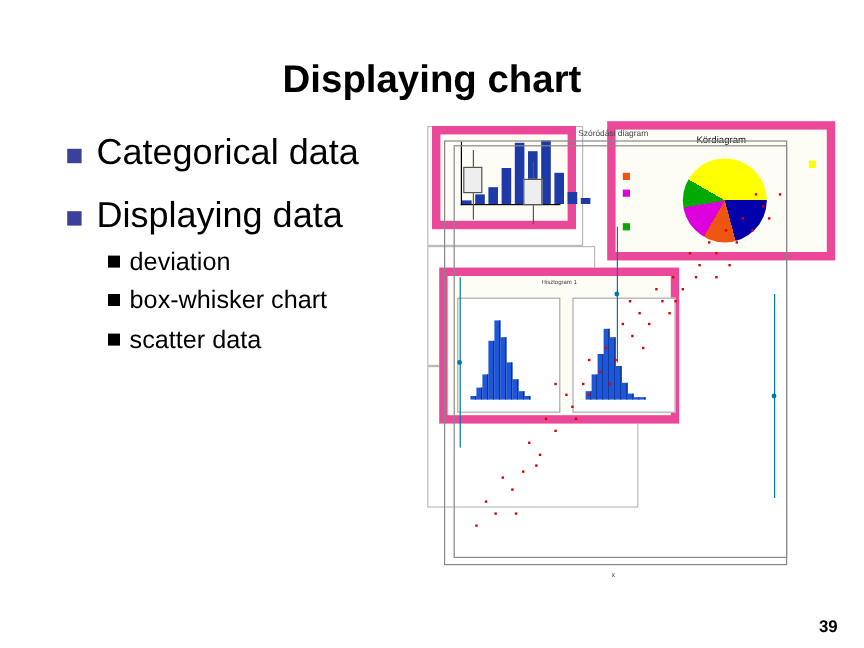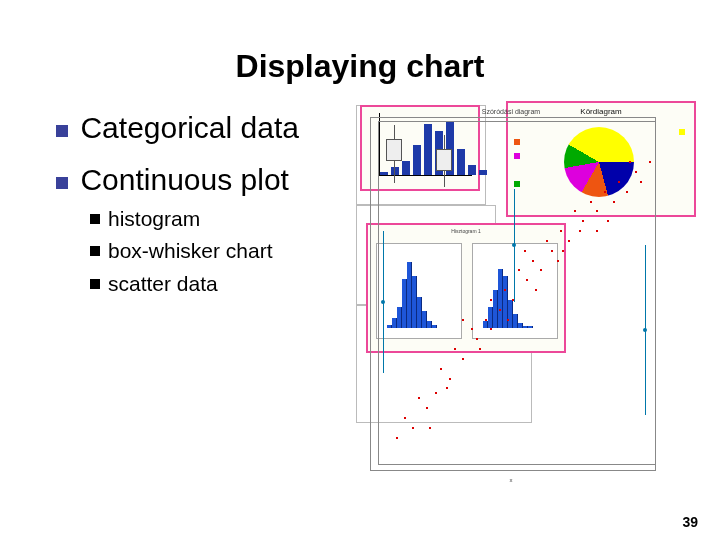"Kördiagram" .thumb { border: 2px solid #ec4899 -> 7px solid #ec4899 }
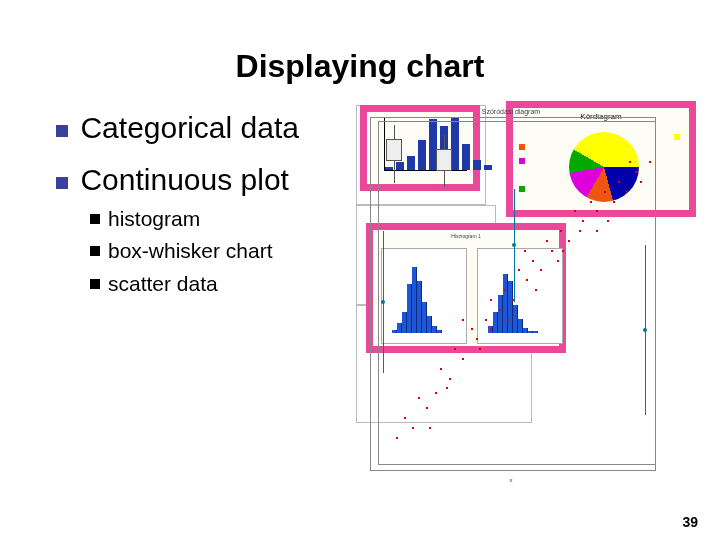"Continuous plot" span.h1item { text: Continuous plot -> Displaying data }
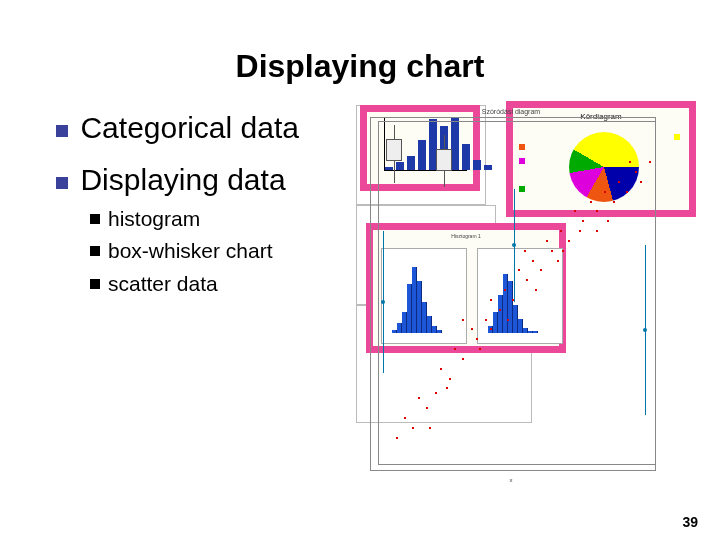"histogram" span { text: histogram -> deviation }
